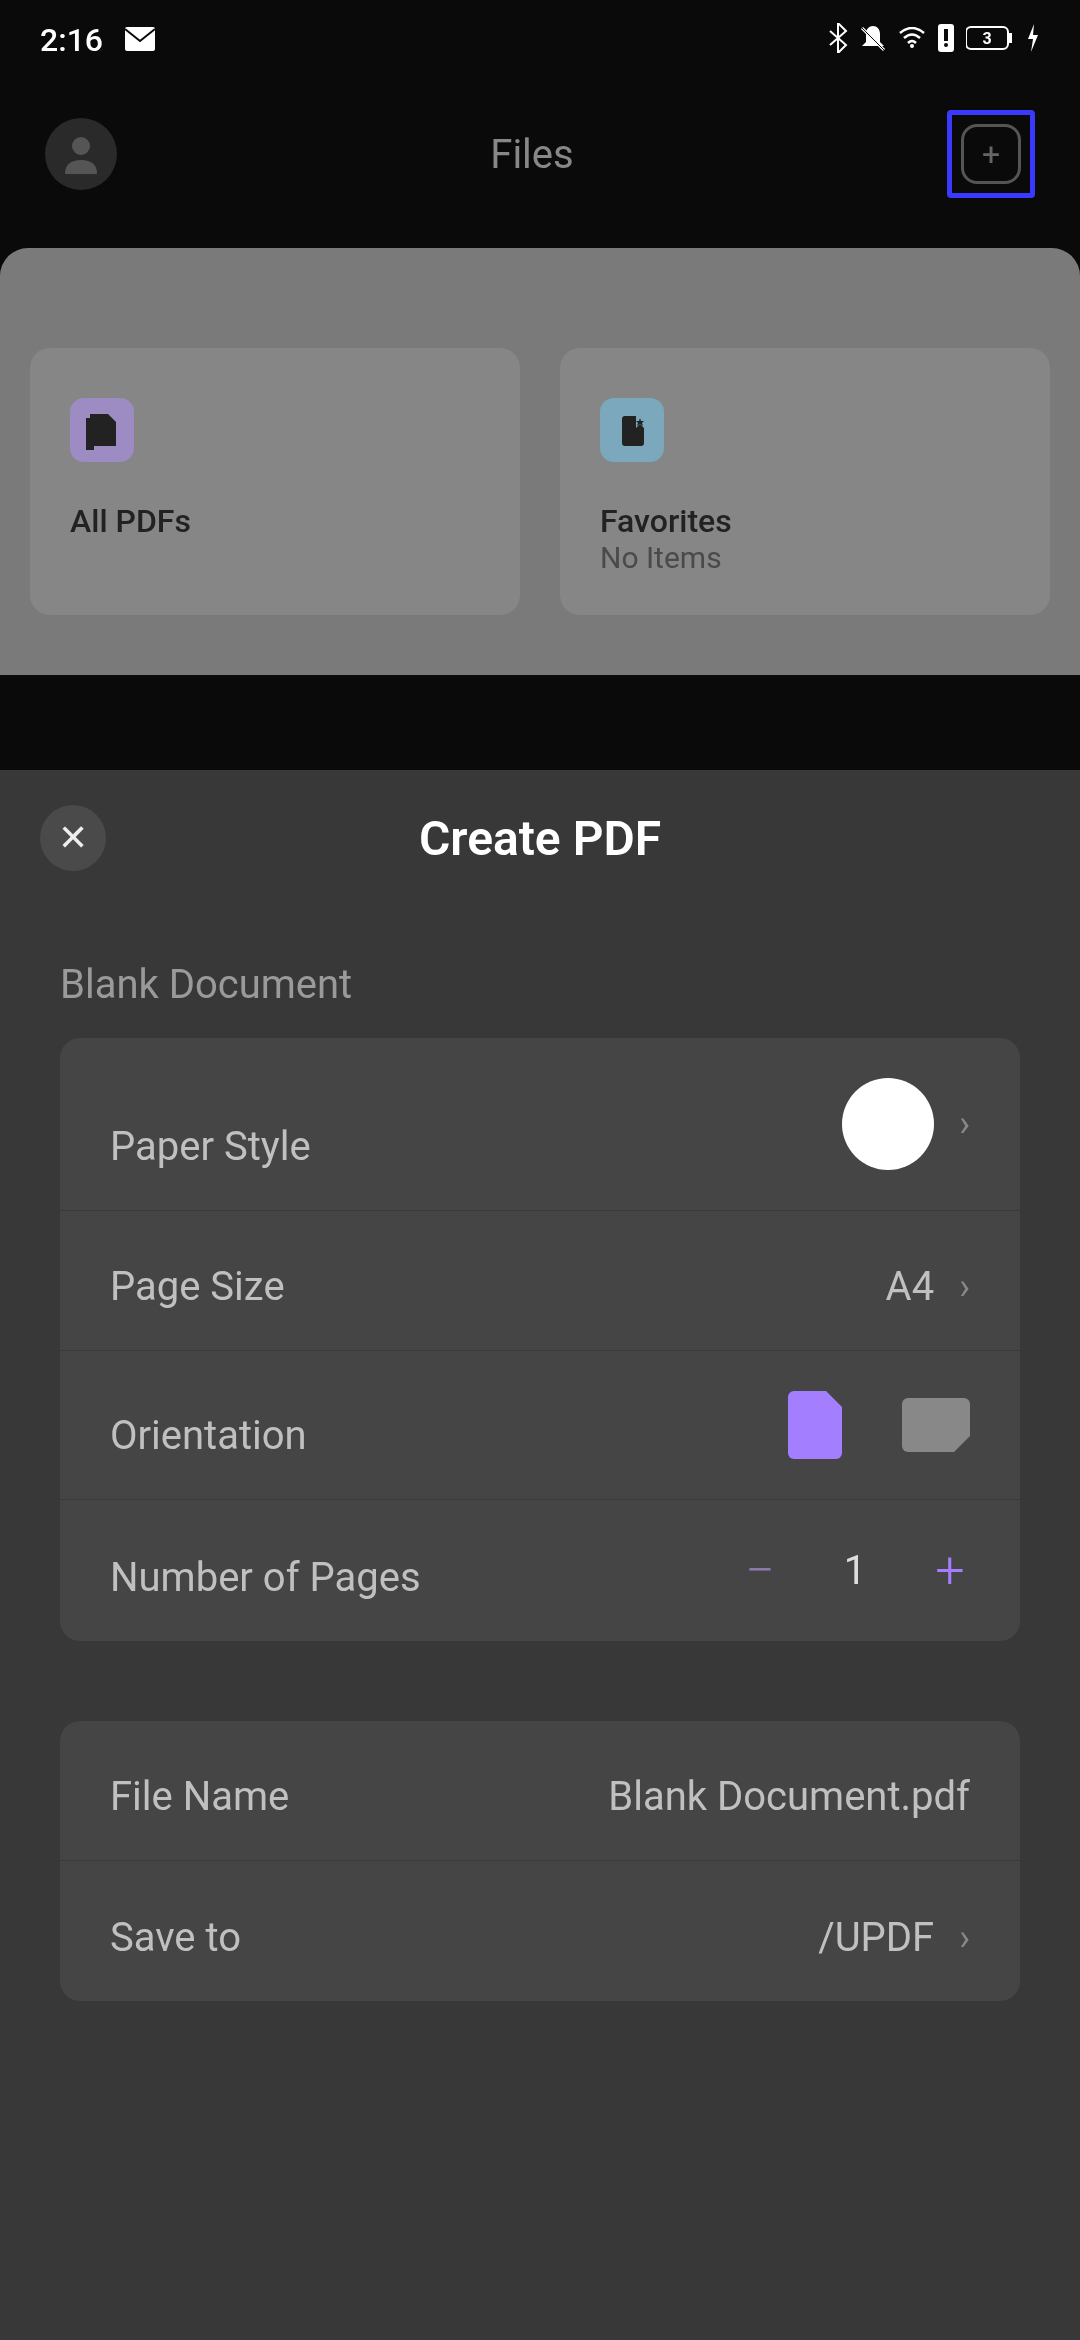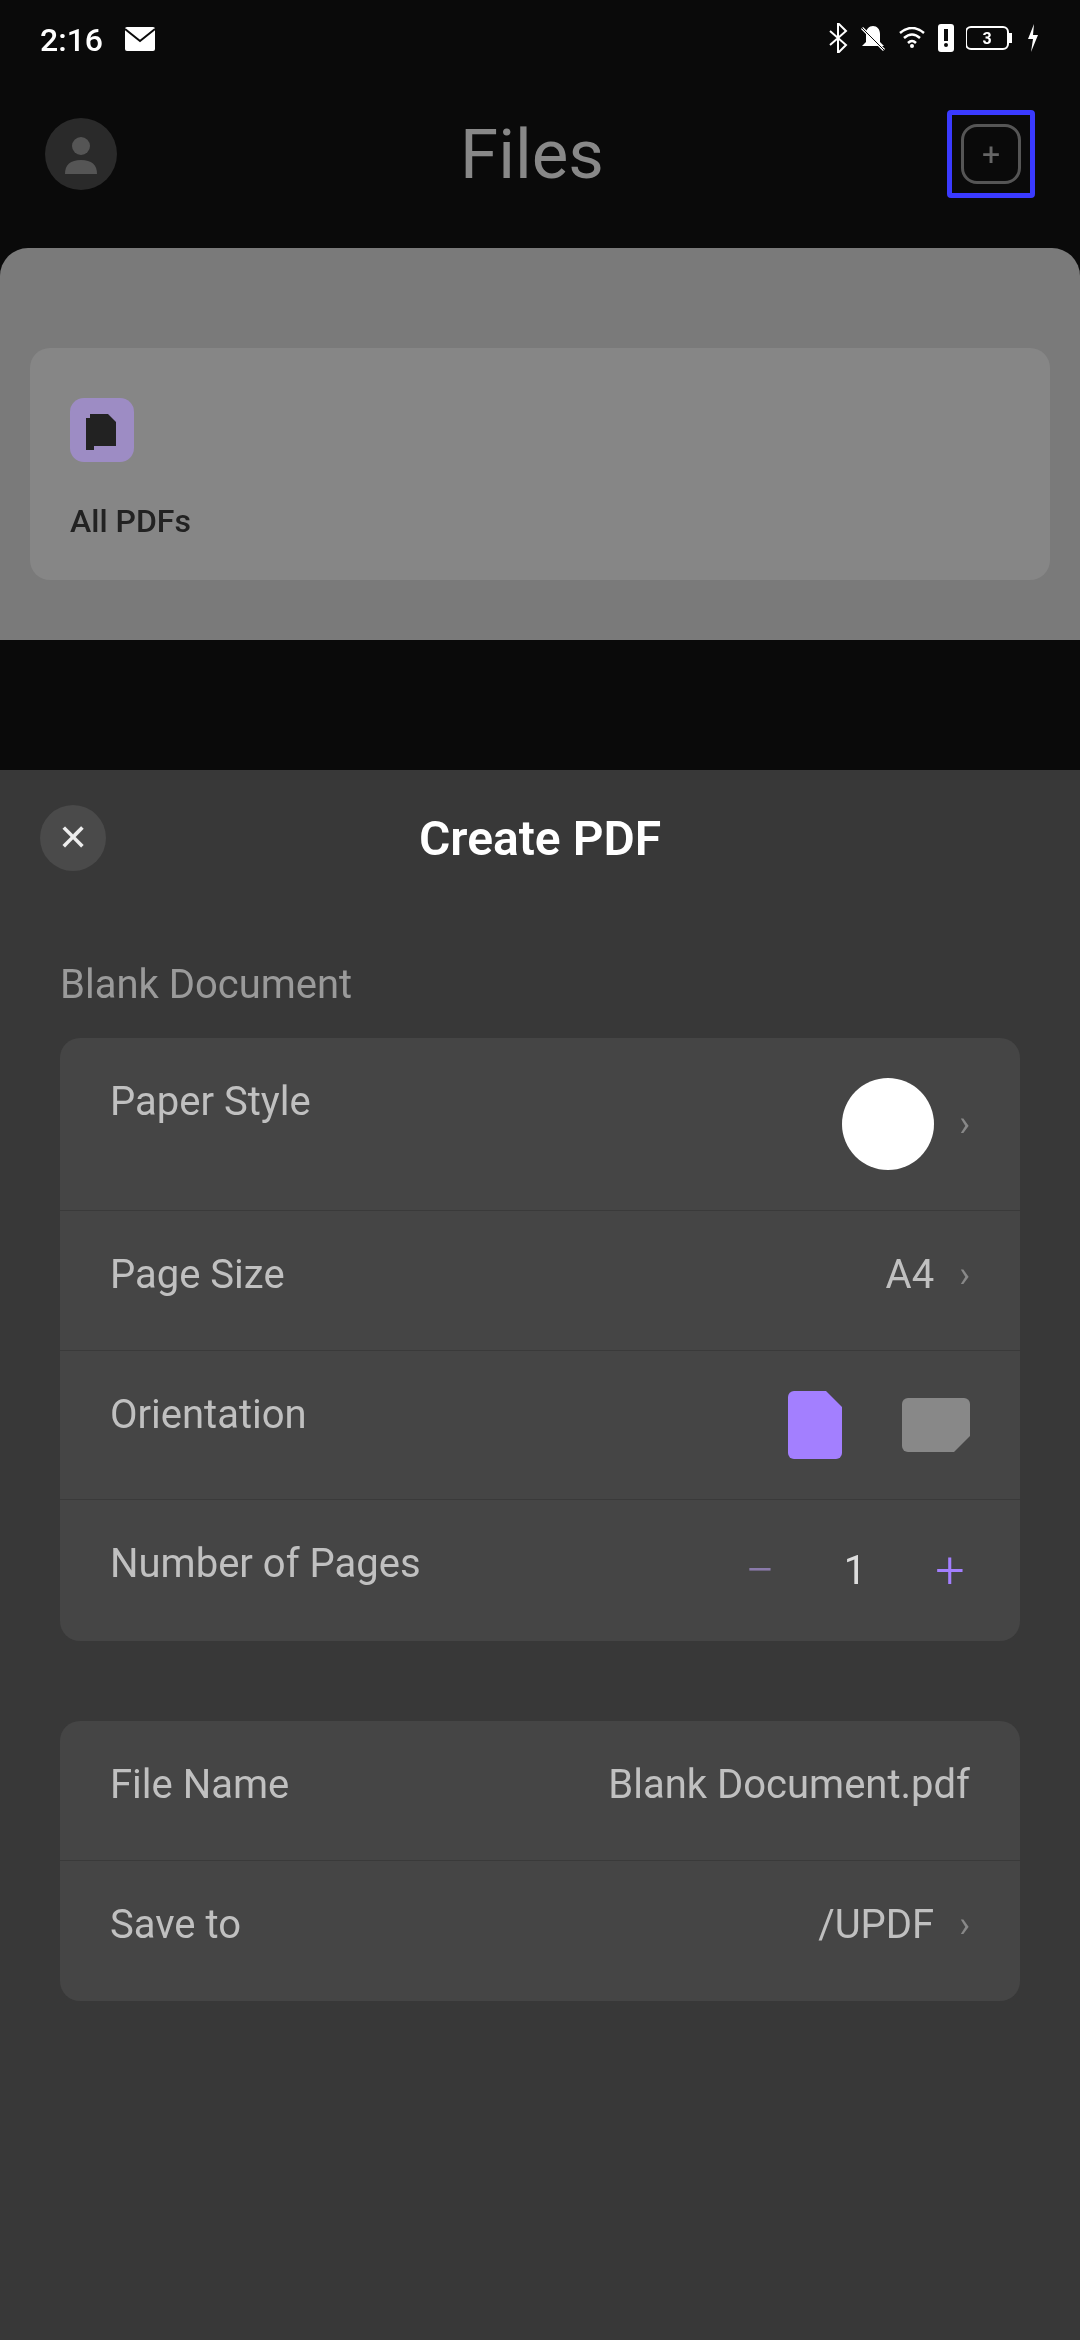"Files" .header-title { font-size: 69px -> 40px }
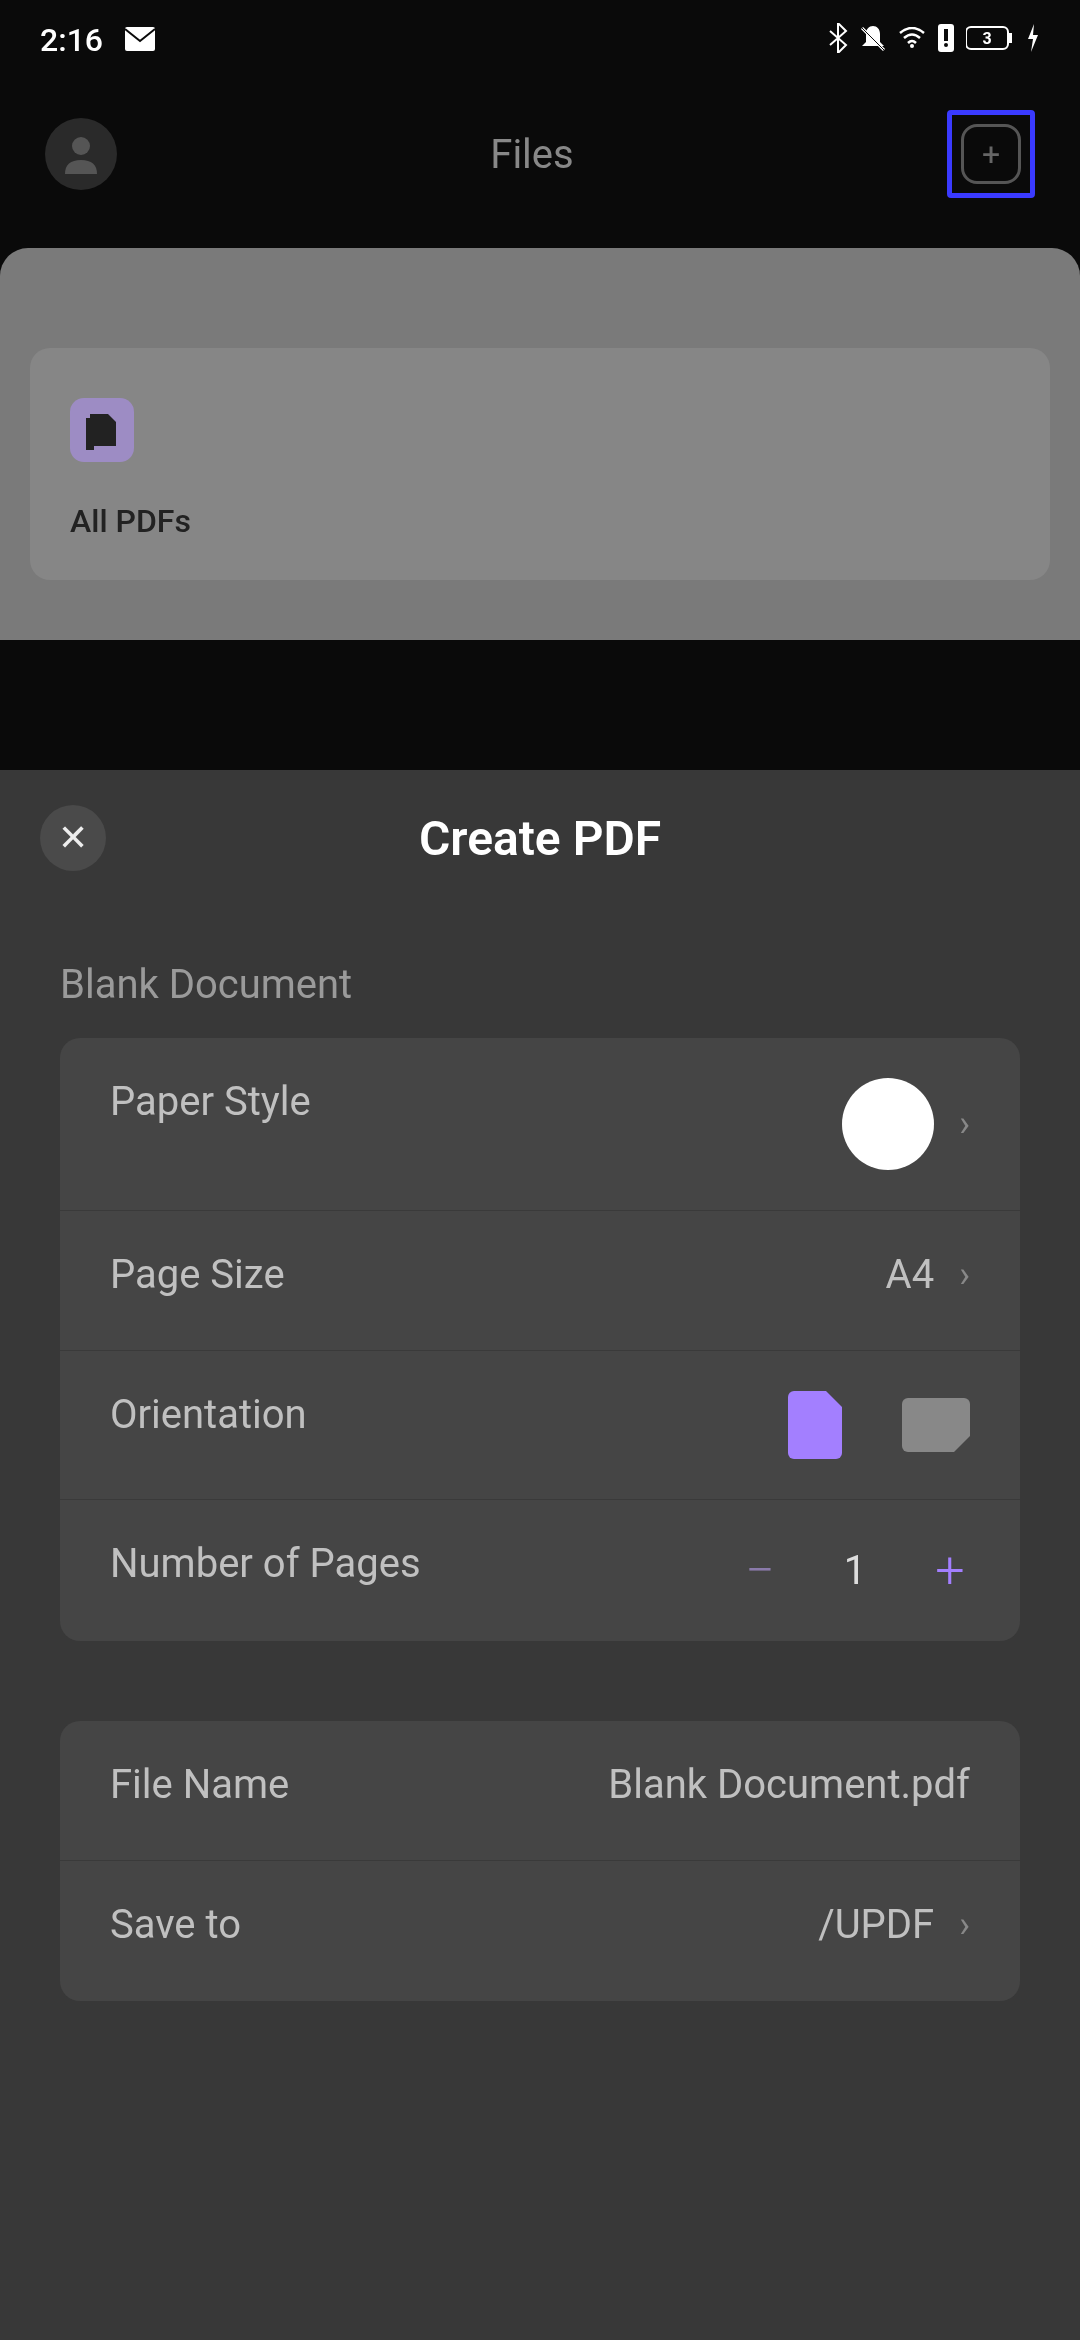"Favorites" div.folder-card { html: none -> <div> <div> <svg> <rect></rect> <path></path> <path></path> </svg> </div> <div>Favorites</div> <div>No Items</div> </div> }
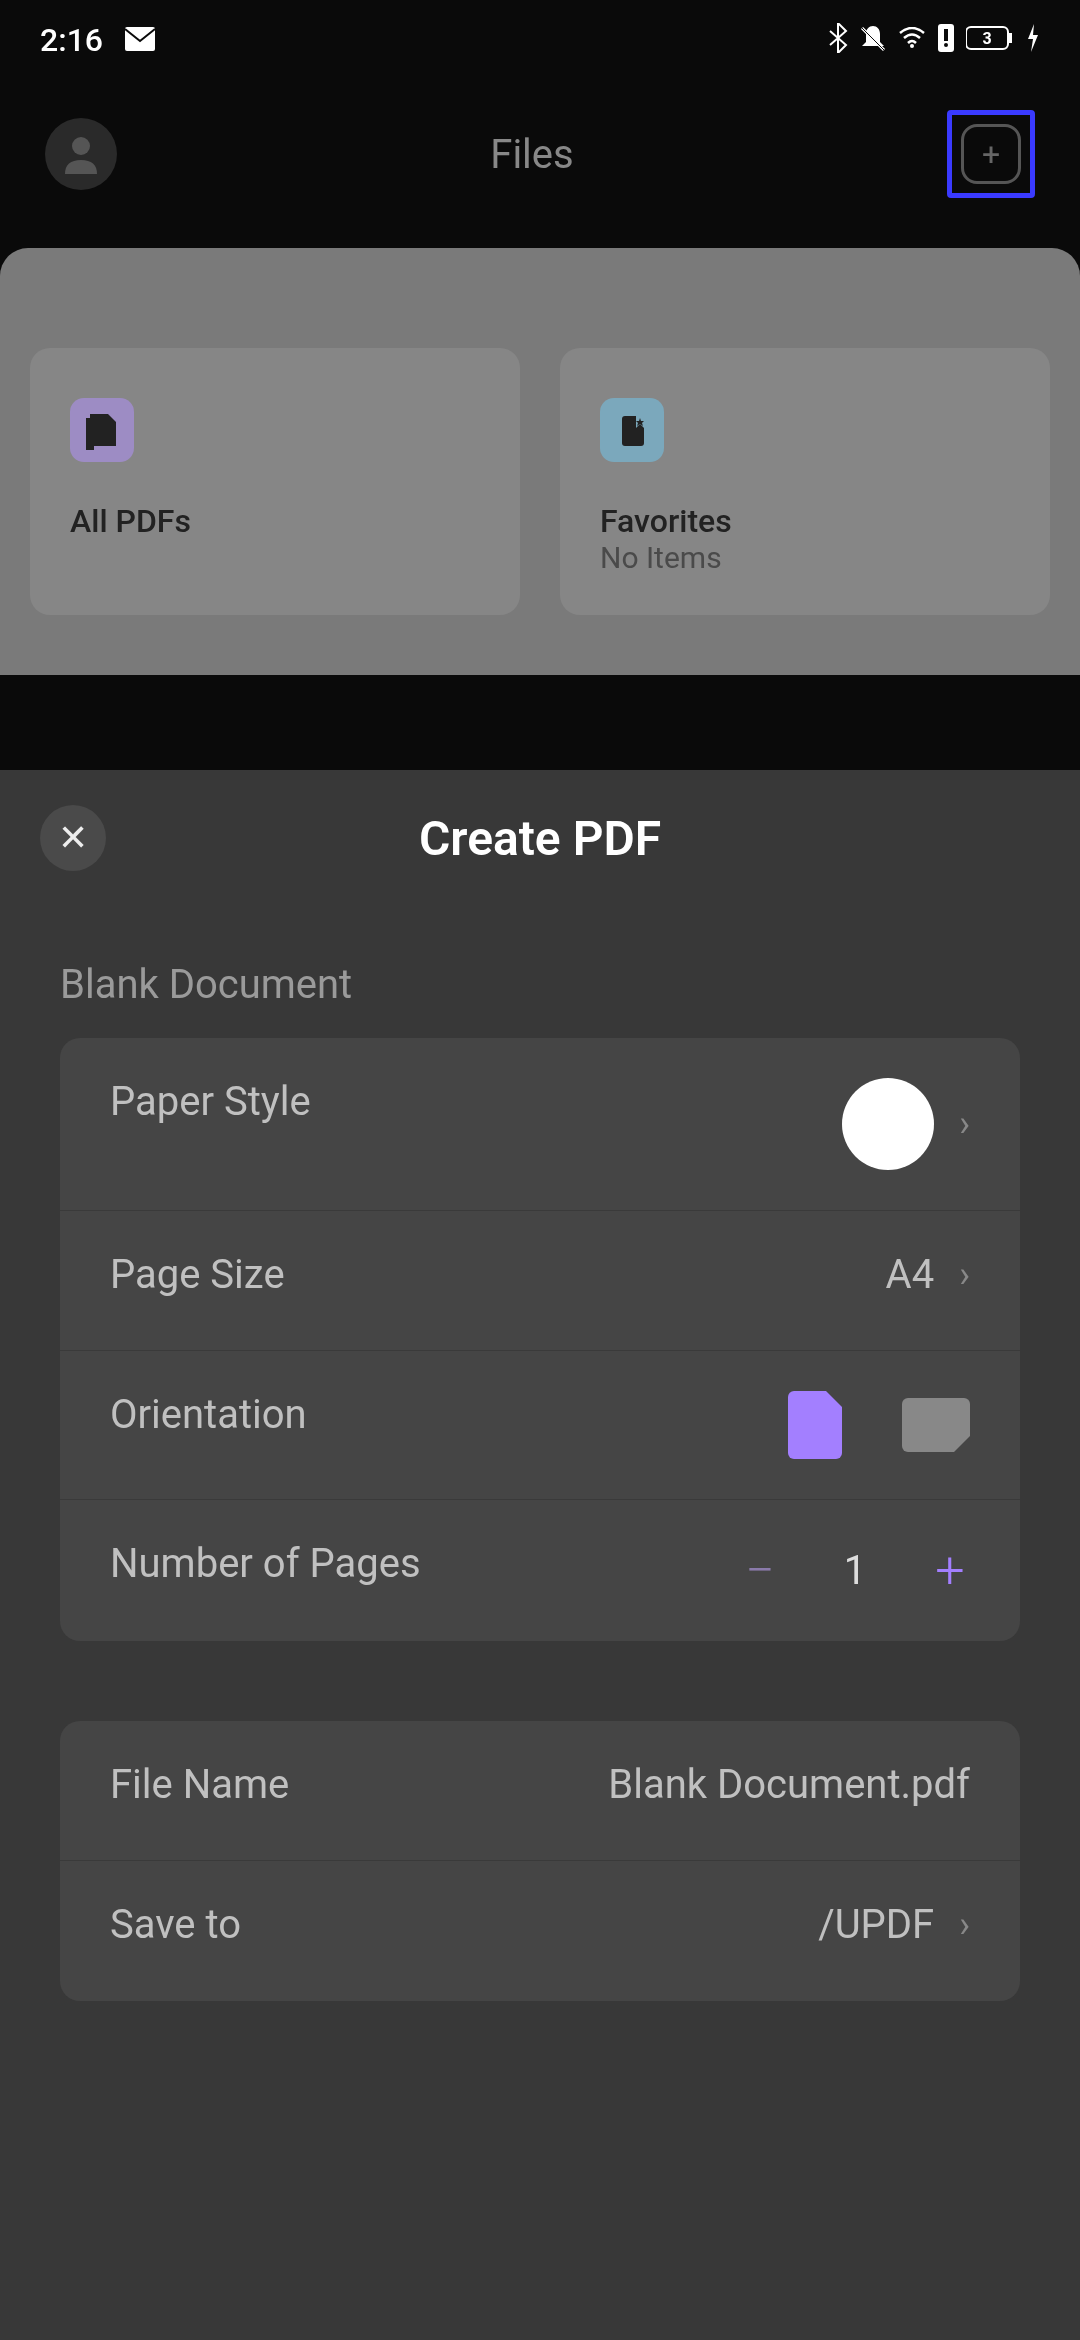"Paper Style" .setting-row { align-items: flex-start -> flex-end }
